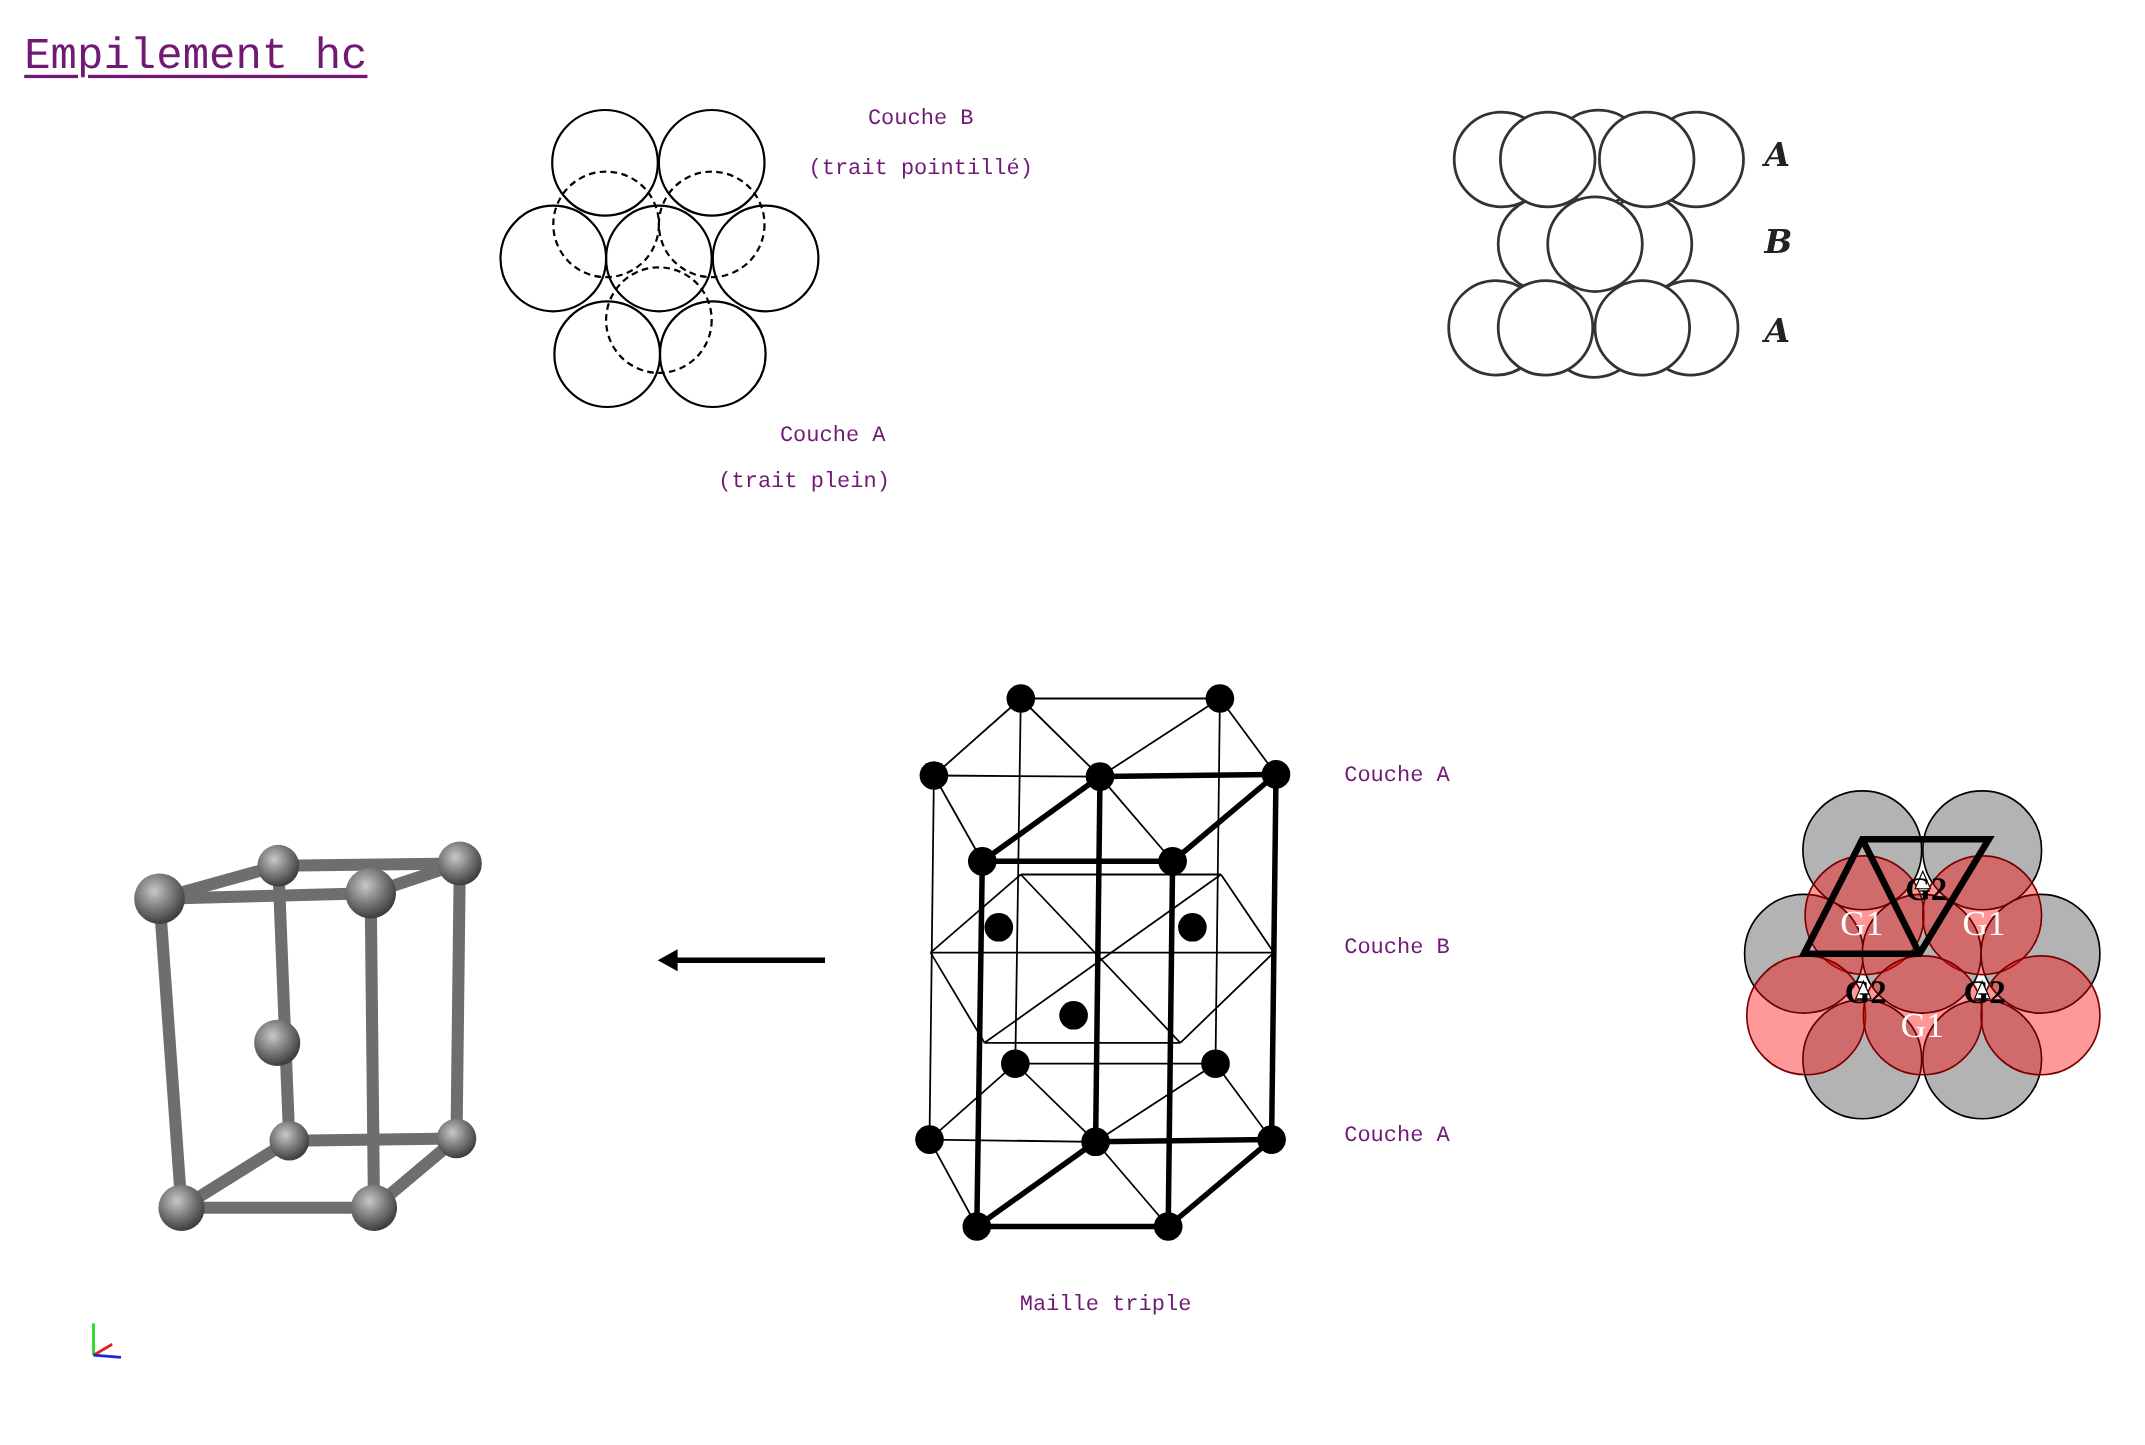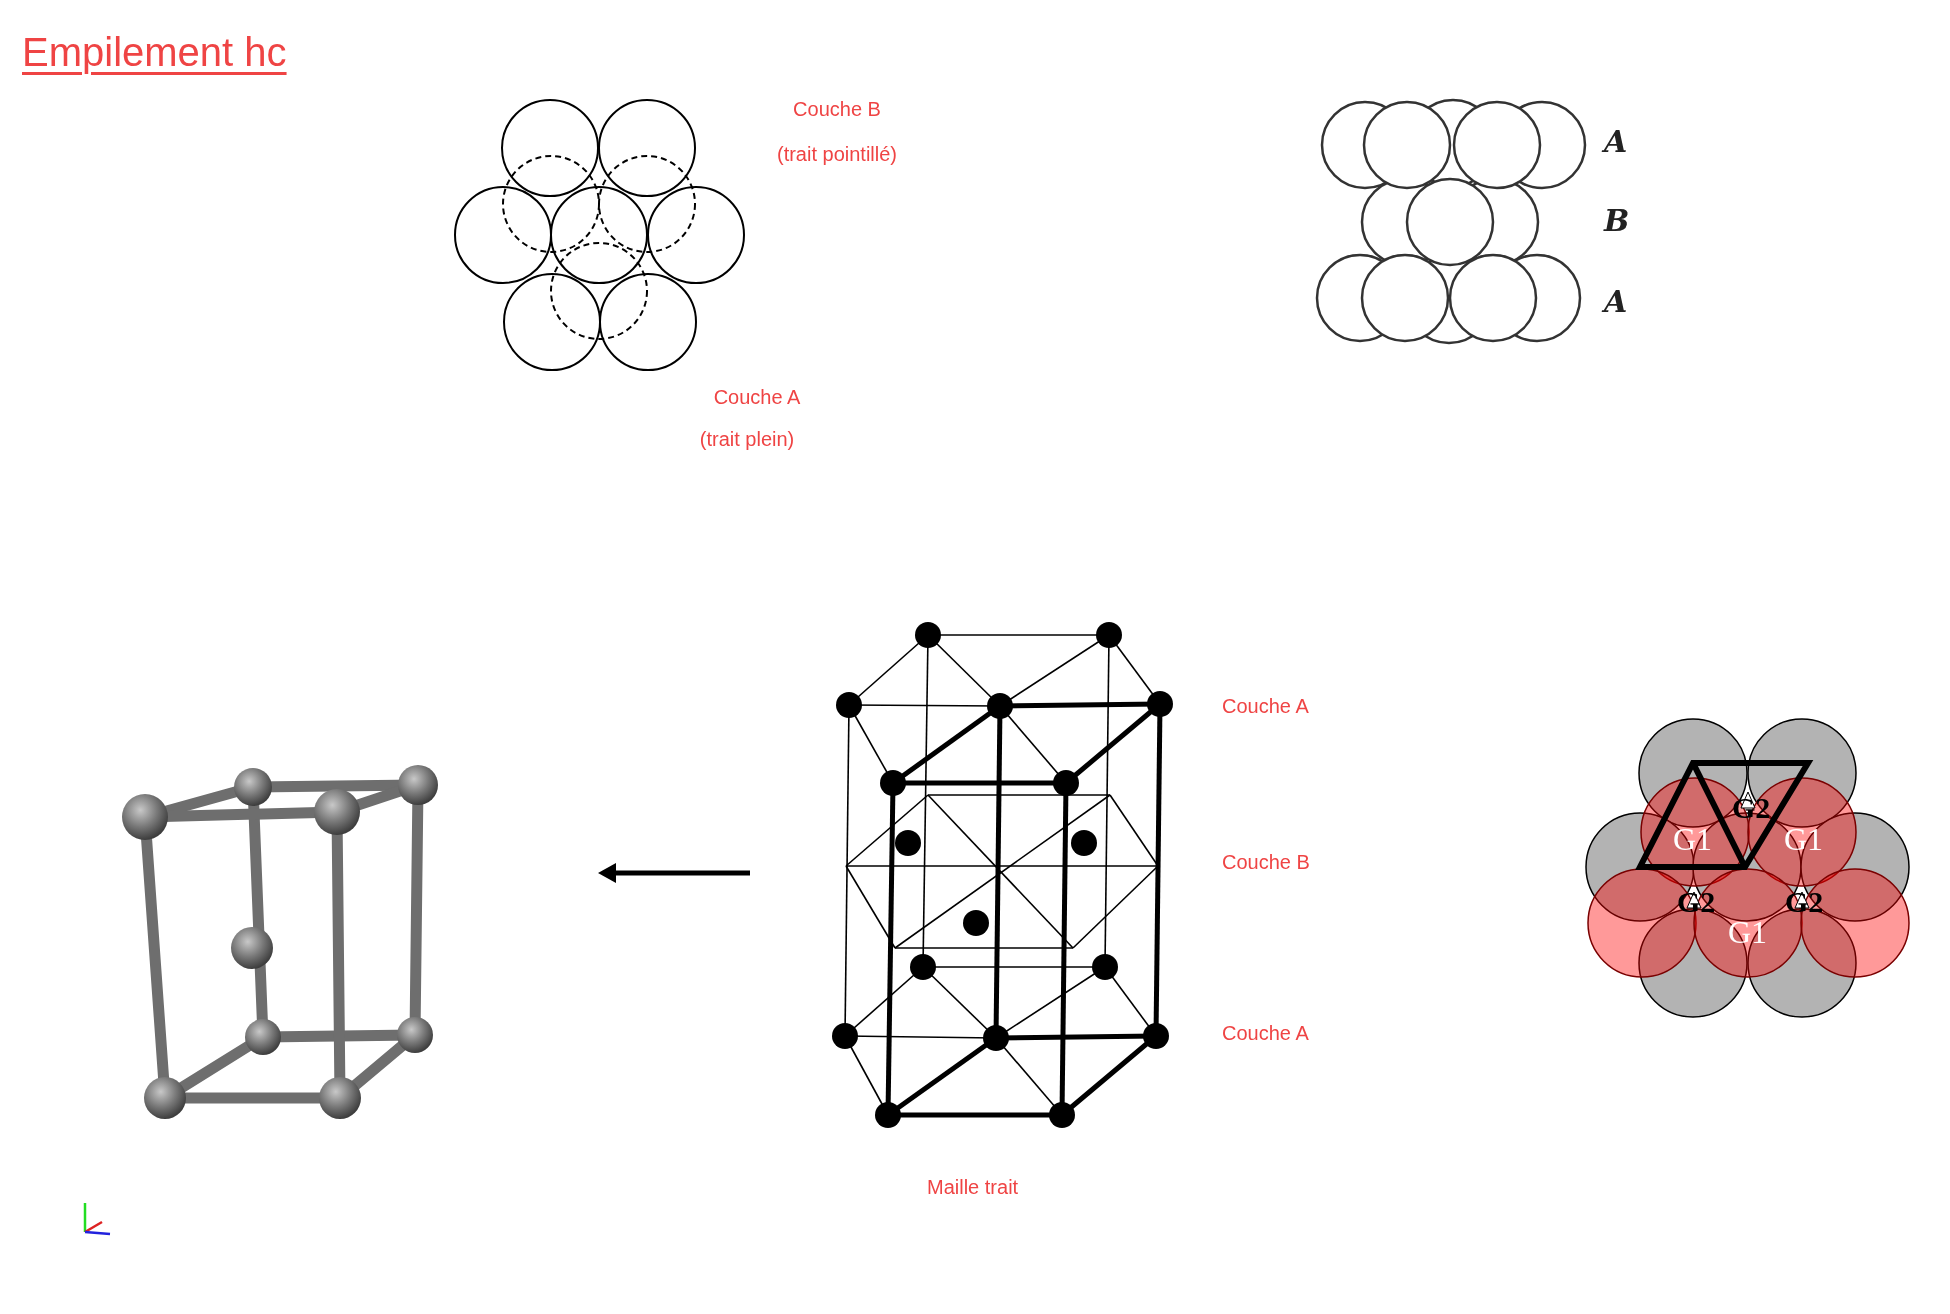"Empilement hc" .lbl { color: #ef4444 -> #701a75; font-family: Liberation Sans, sans-serif -> Liberation Mono, monospace }
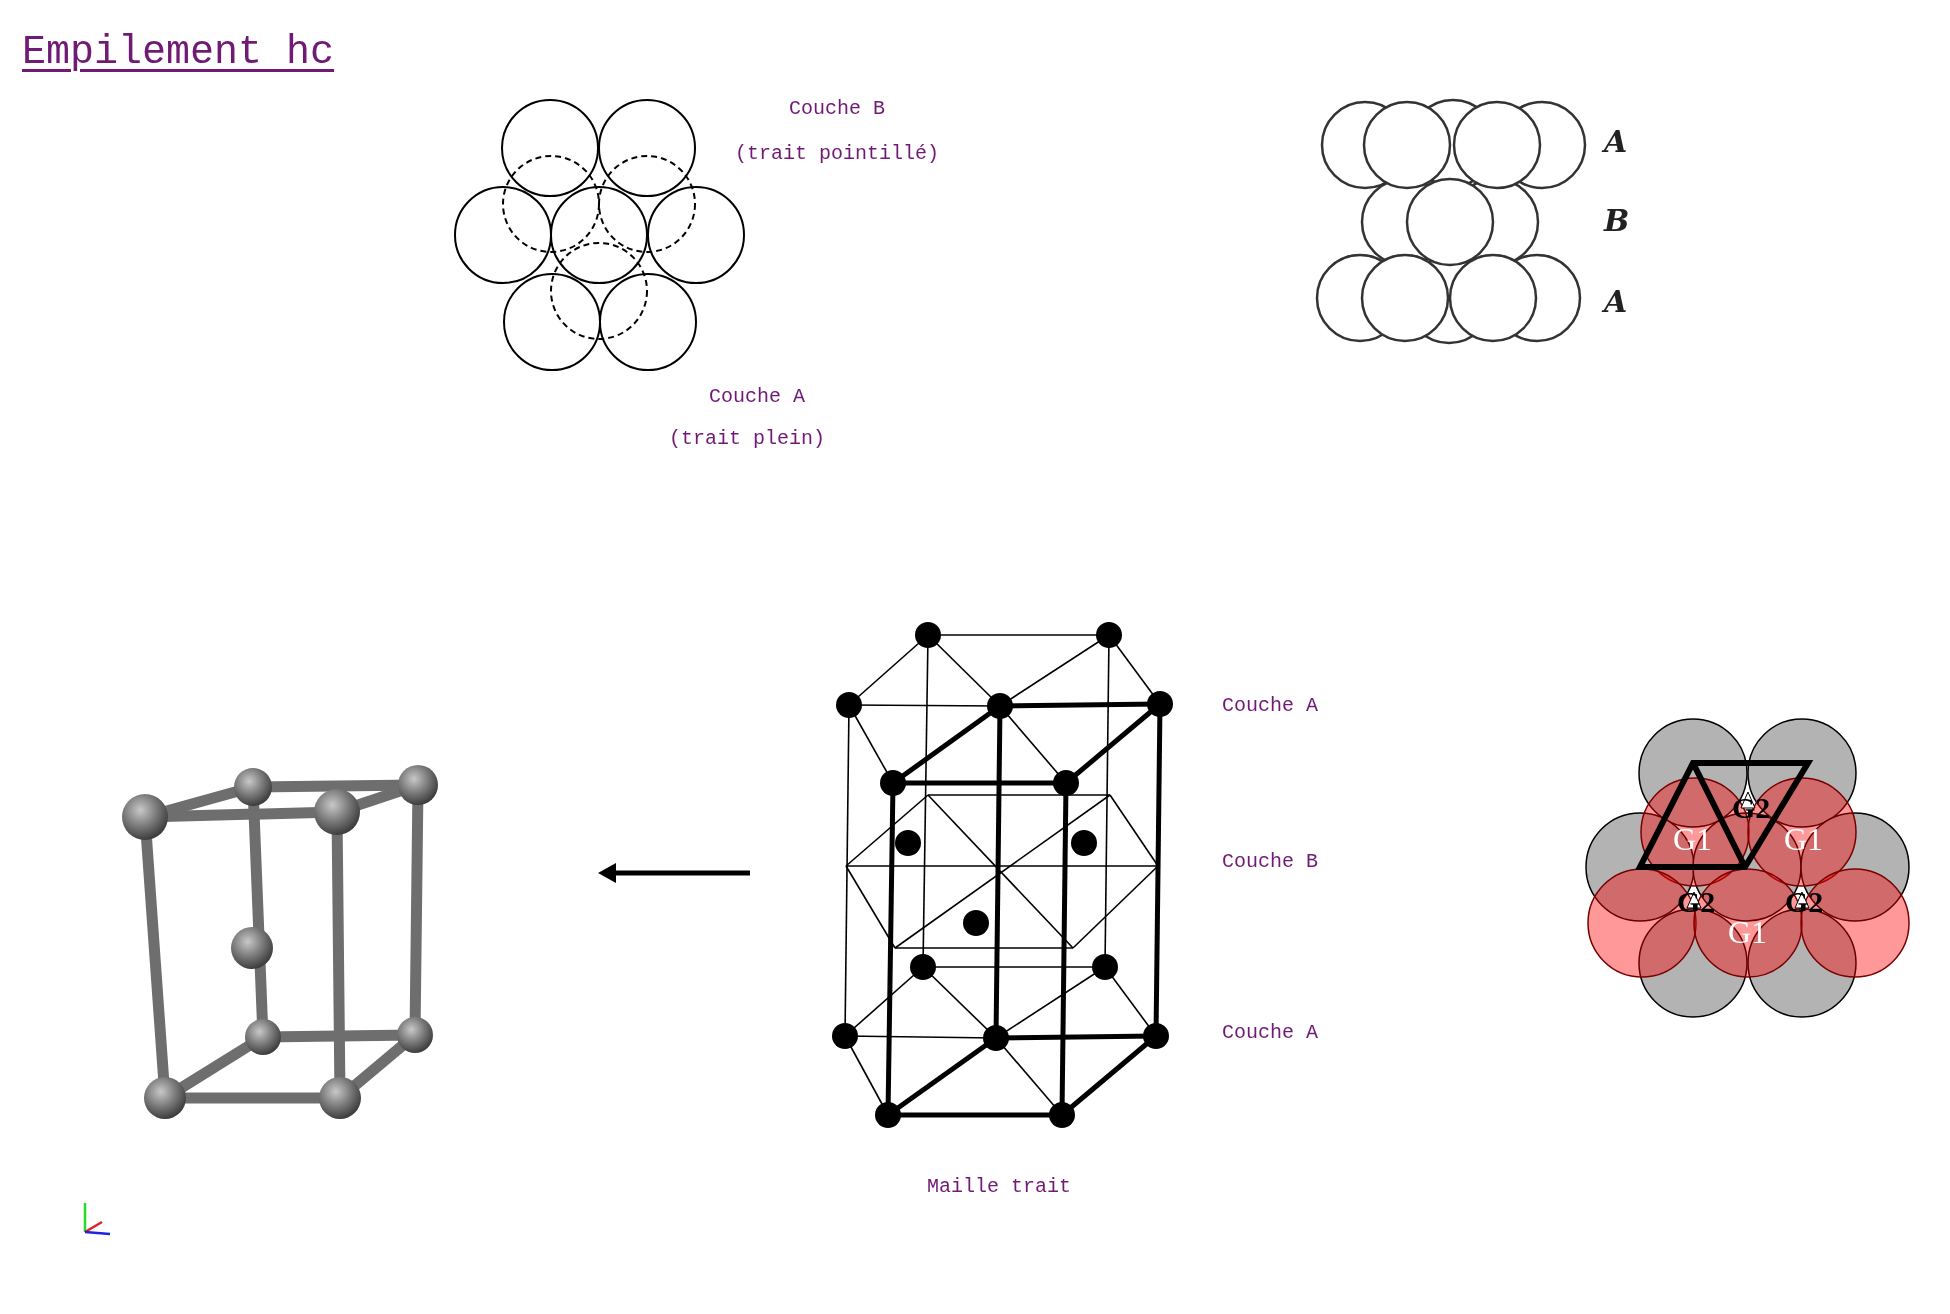"(trait plein)" div.lbl { left: 747px -> 731px }
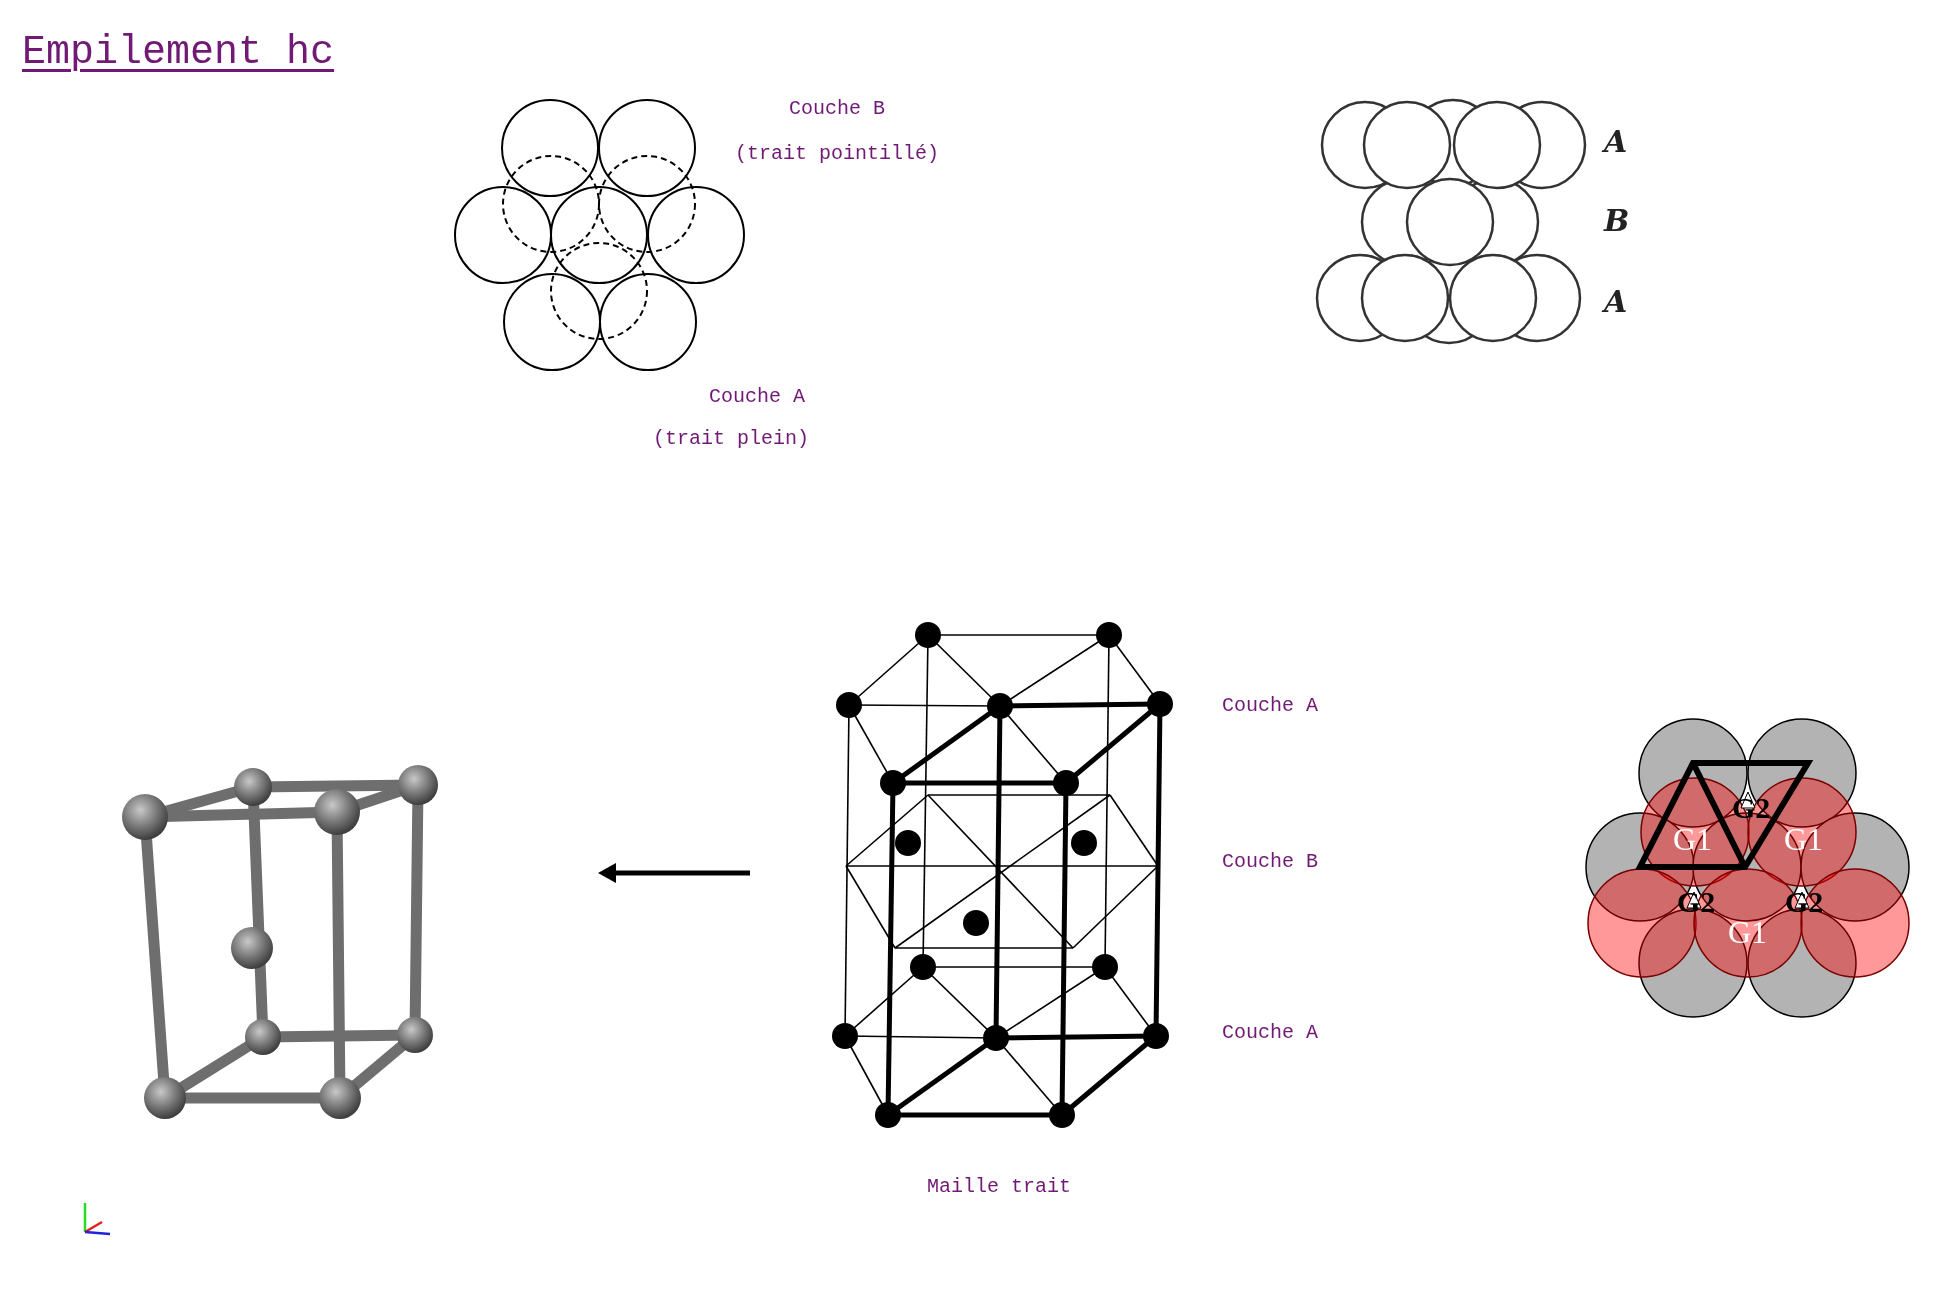"Maille trait" div.lbl { text: trait -> triple }
